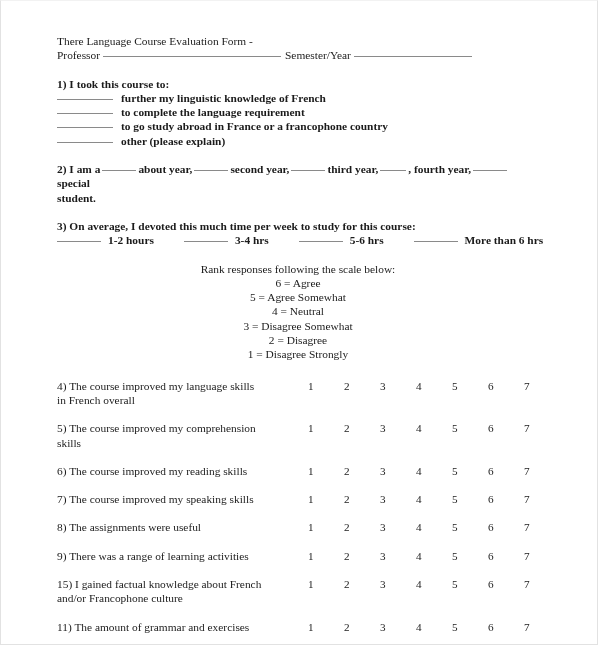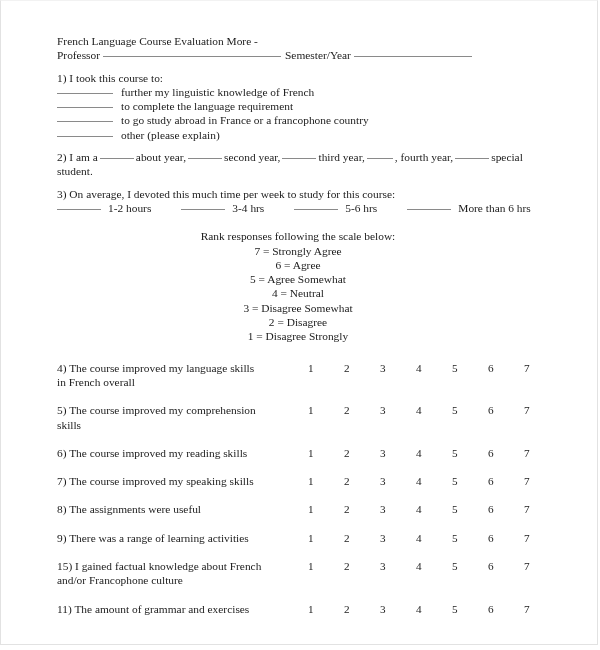"French Language Course Evaluation More" span { text: French Language Course Evaluation More -> There Language Course Evaluation Form }
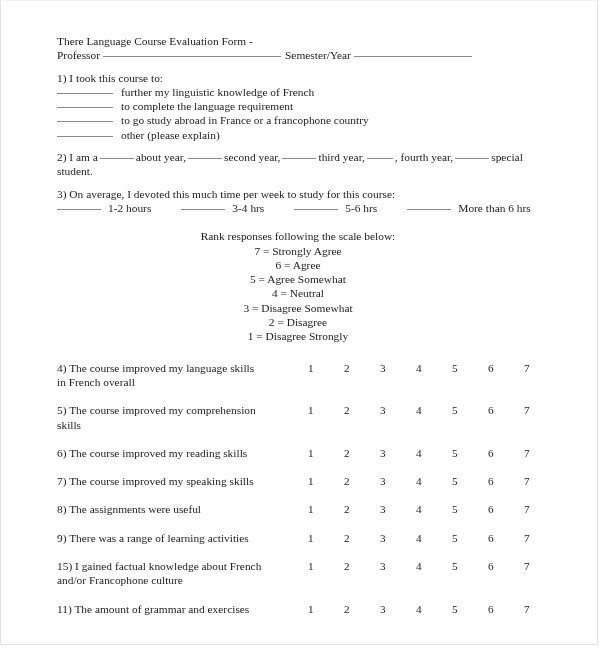"1) I took this course" .sec { font-weight: none -> bold; margin-top: 8px -> 14px }
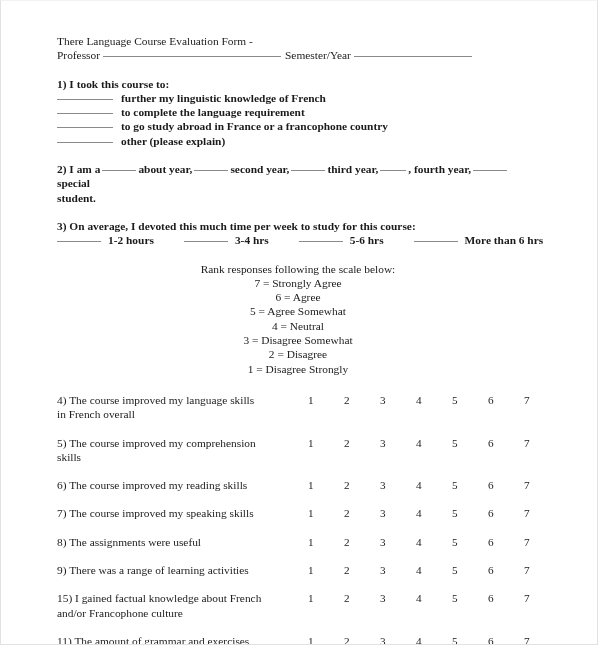"7 = Strongly Agree" div { html: <div>7 = Strongly Agree</div> -> none }
